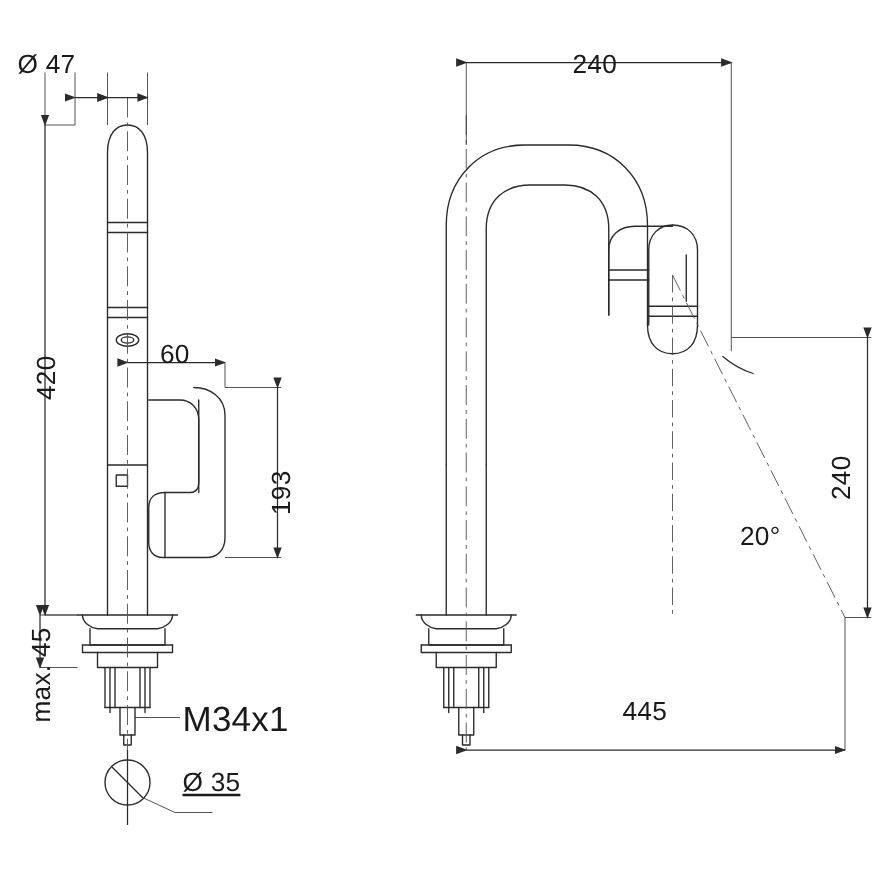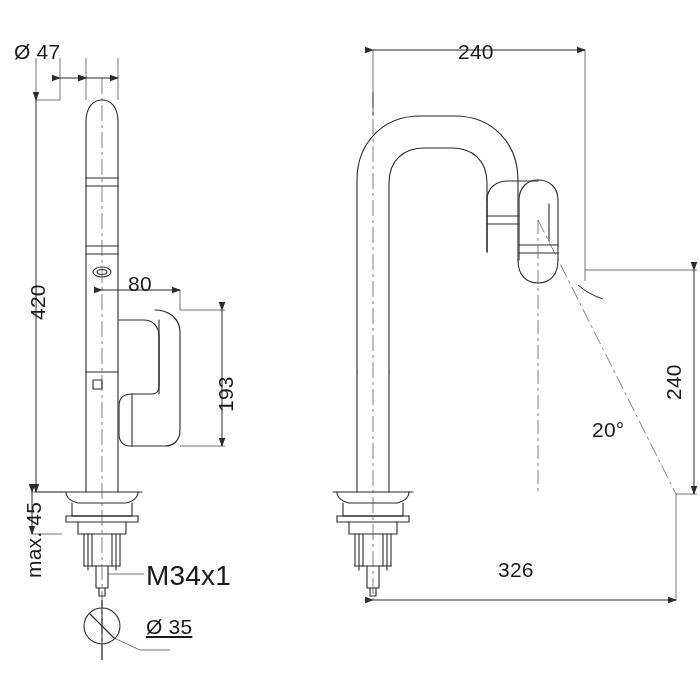"80" div.dim-label { text: 80 -> 60 }
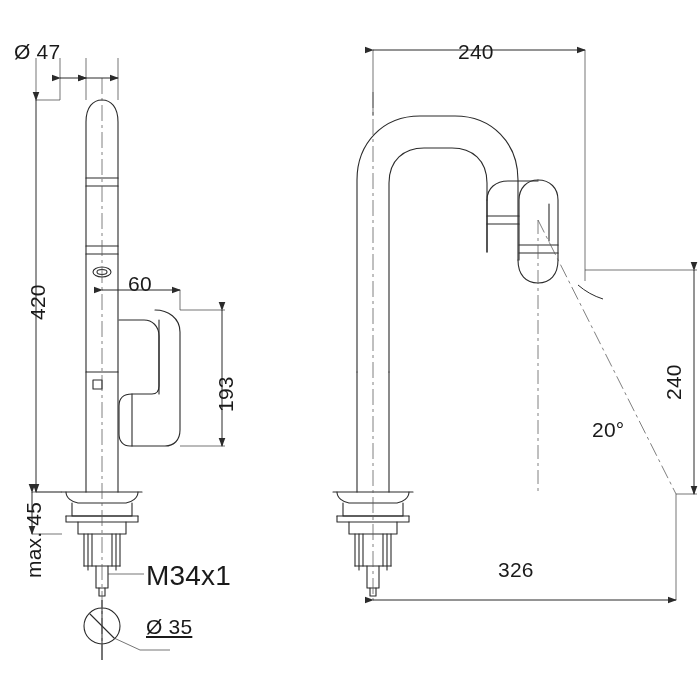"326" div.dim-label { text: 326 -> 445 }
